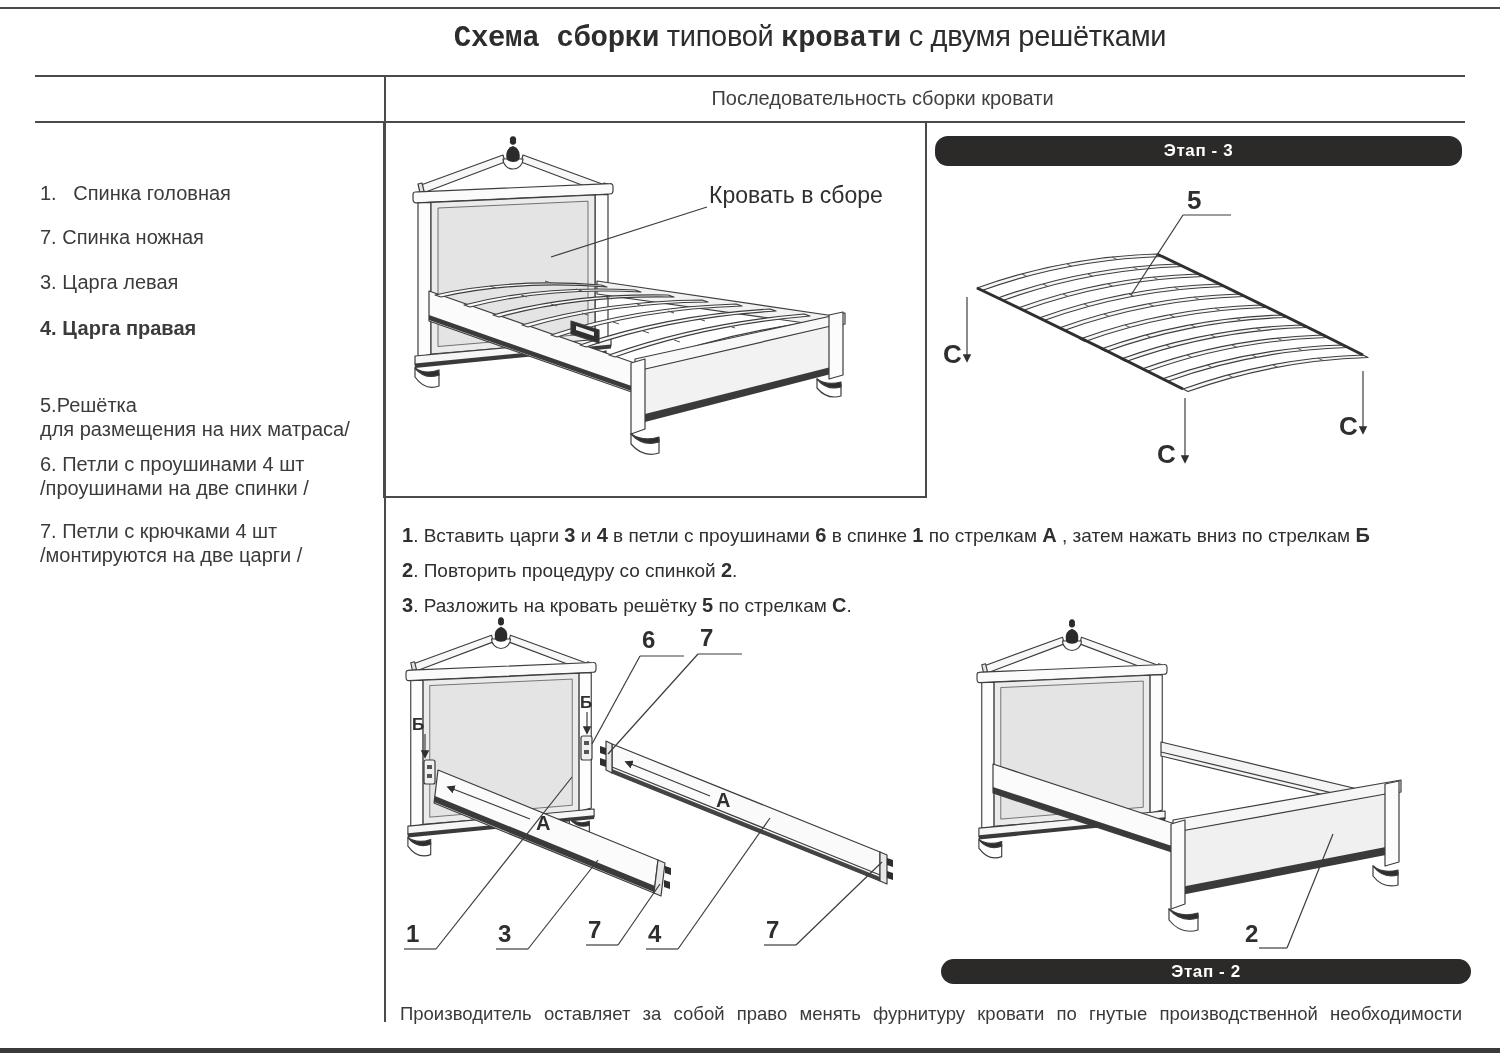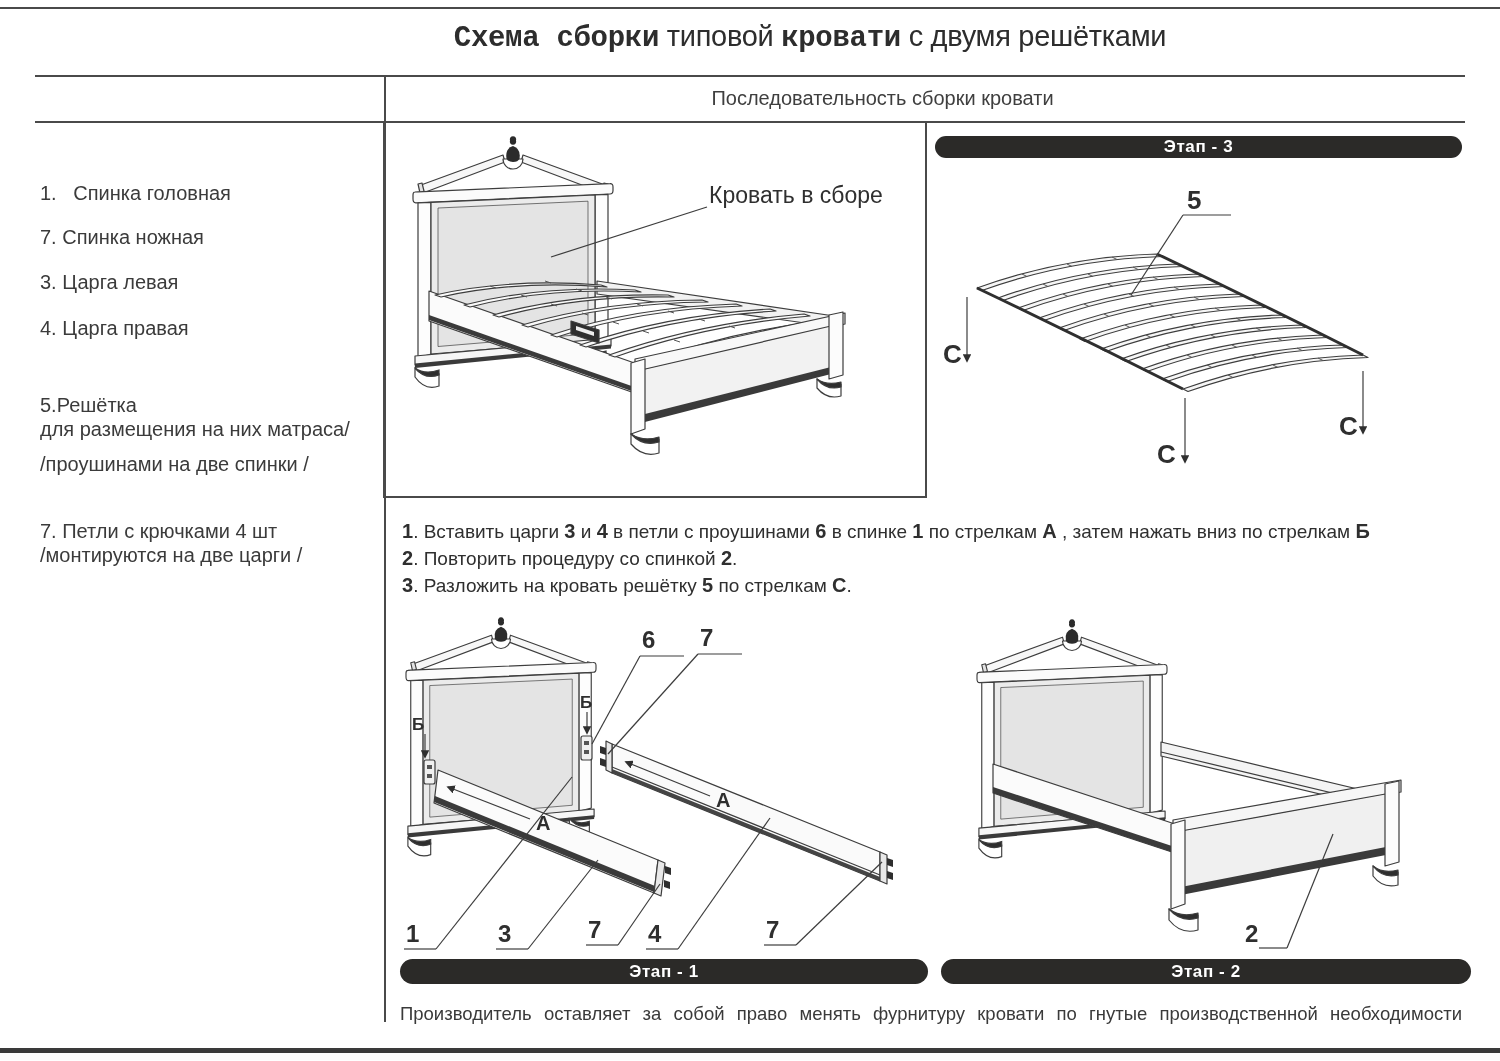"Этап - 3" .pill { height: 22px -> 30px }
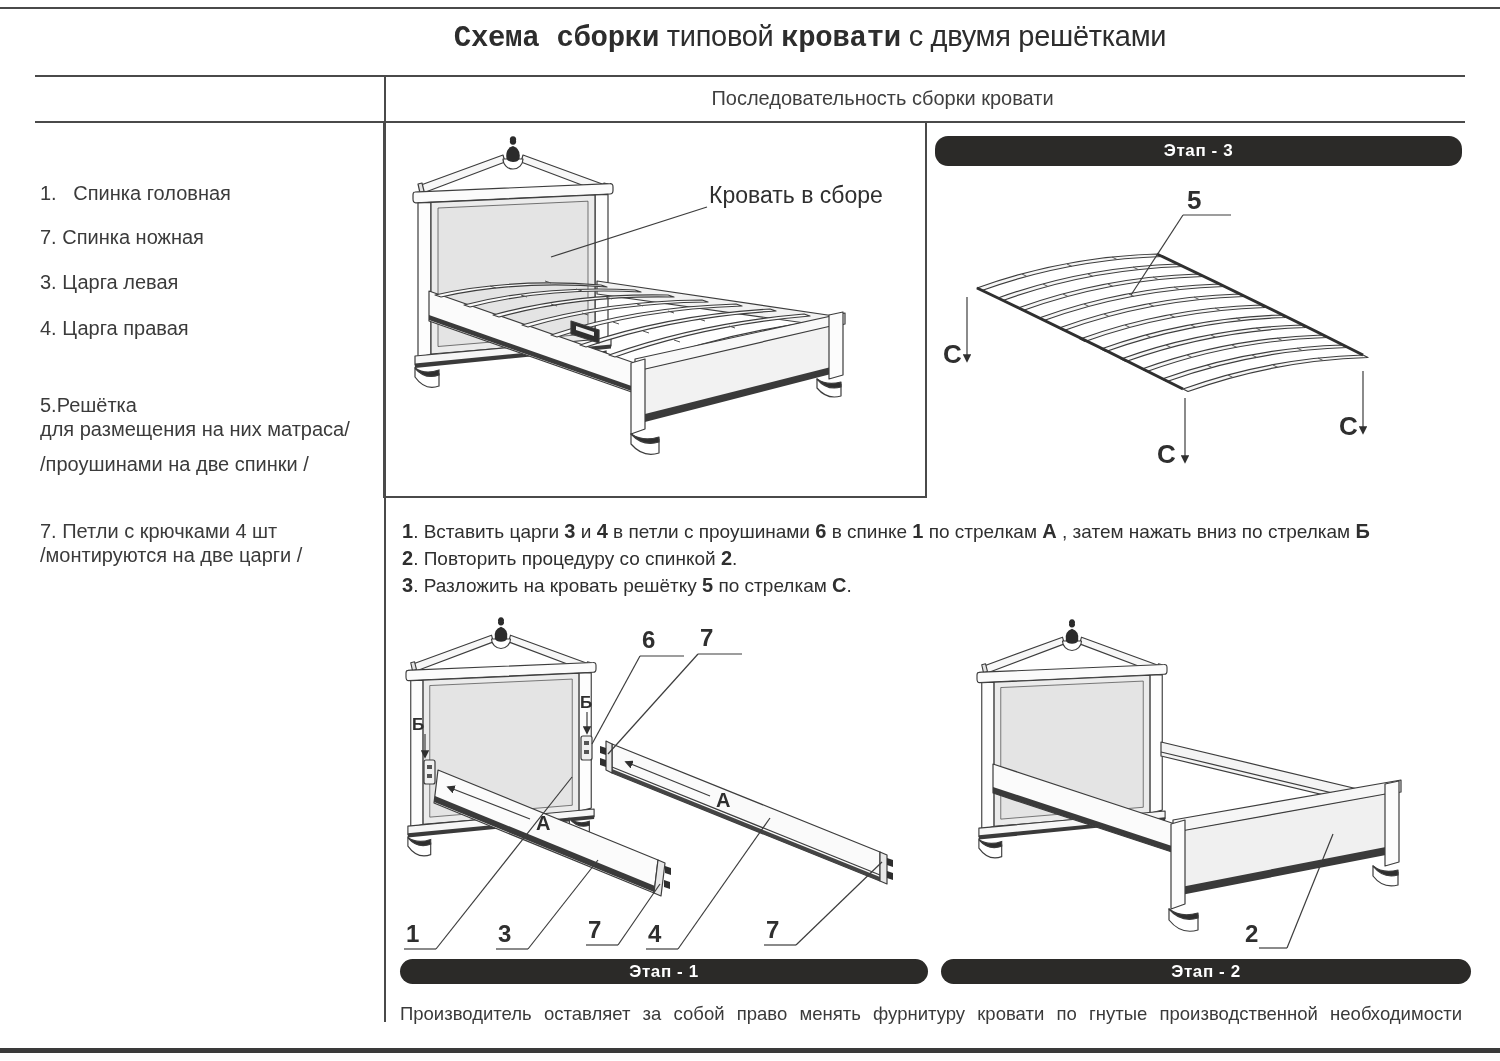"4. Царга правая" div.parts-item { font-weight: none -> bold }
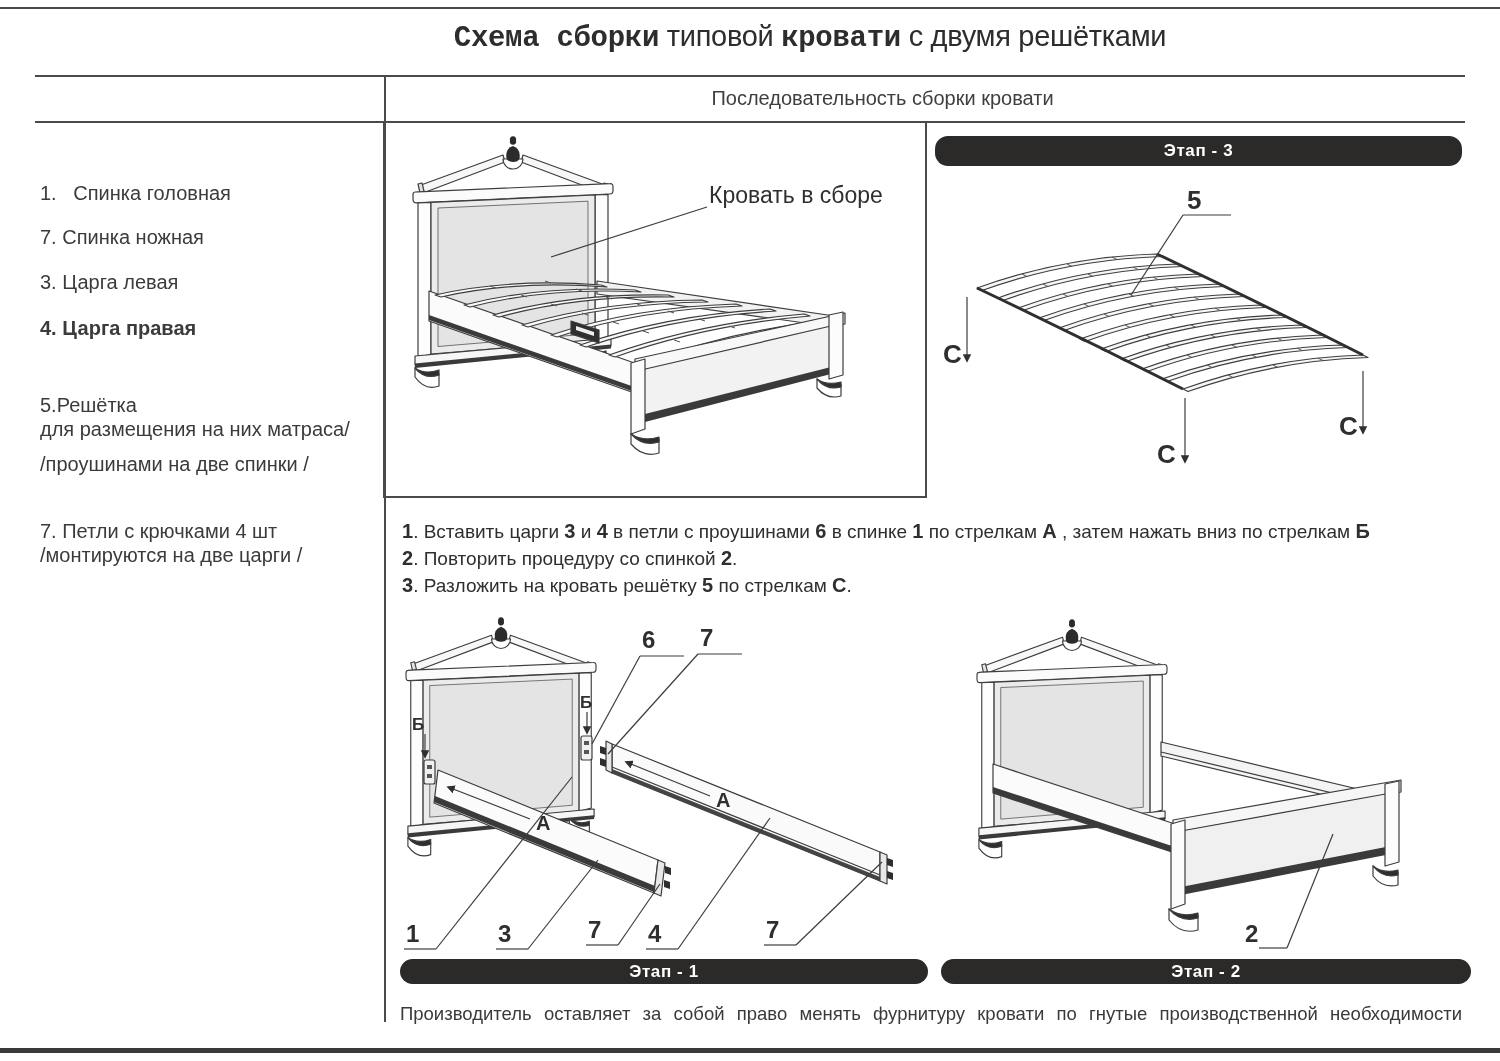"6. Петли с проушинами 4" div { html: none -> <div>6. Петли с проушинами 4 шт</div> }
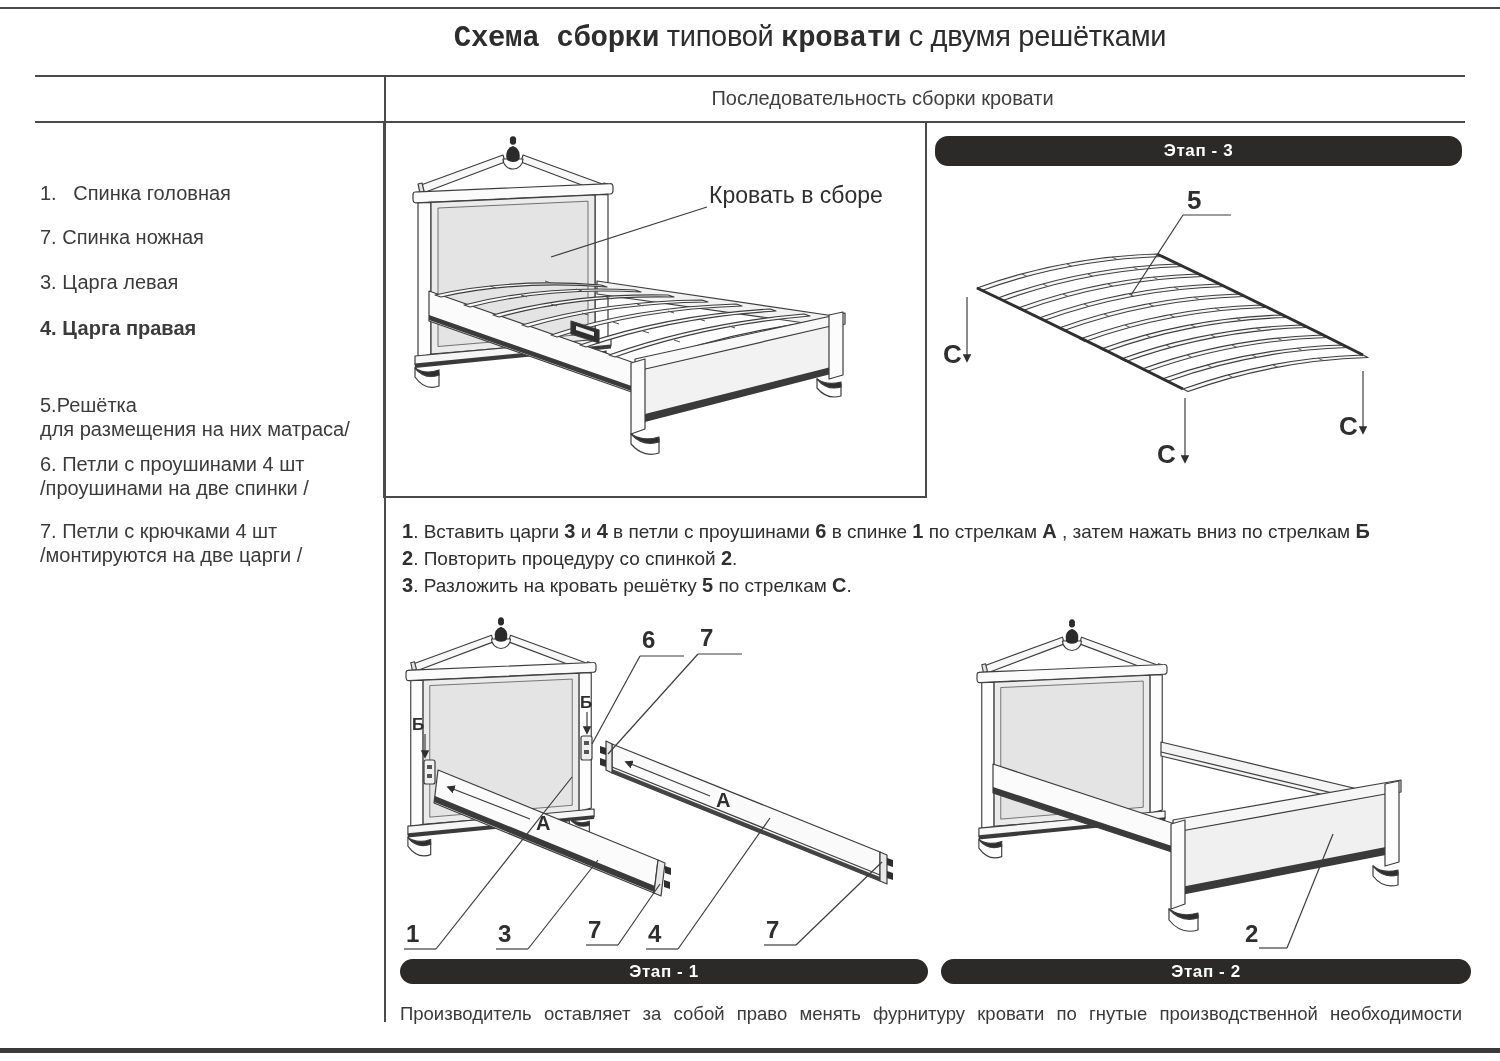"1. Вставить царги 3 и" .instr { line-height: 26px -> 34px }
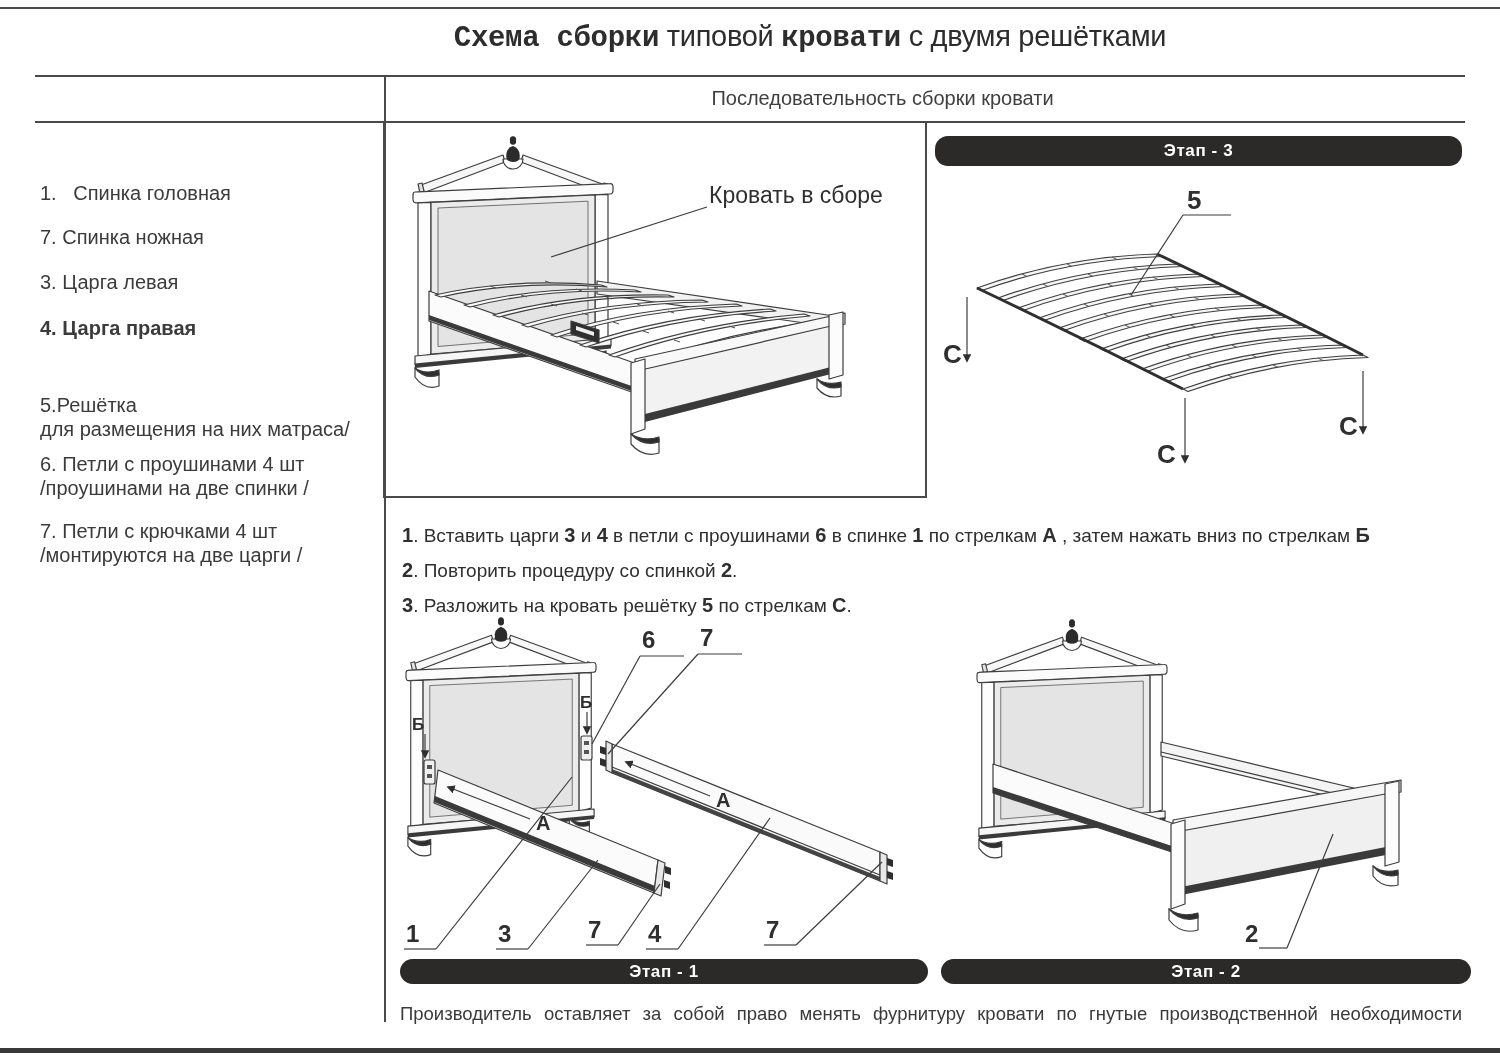"Этап - 1" div.pill { html: <div> <span>Этап - 1</span> </div> -> none }
